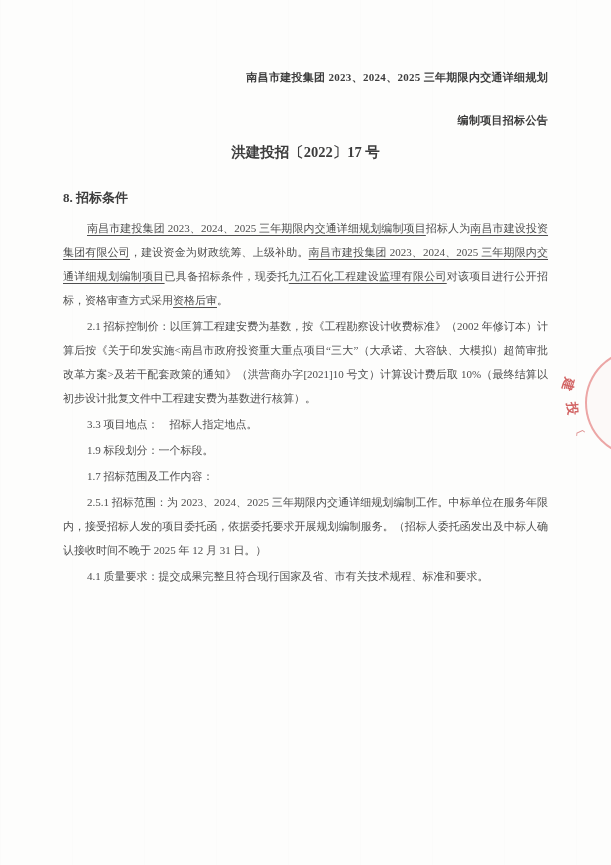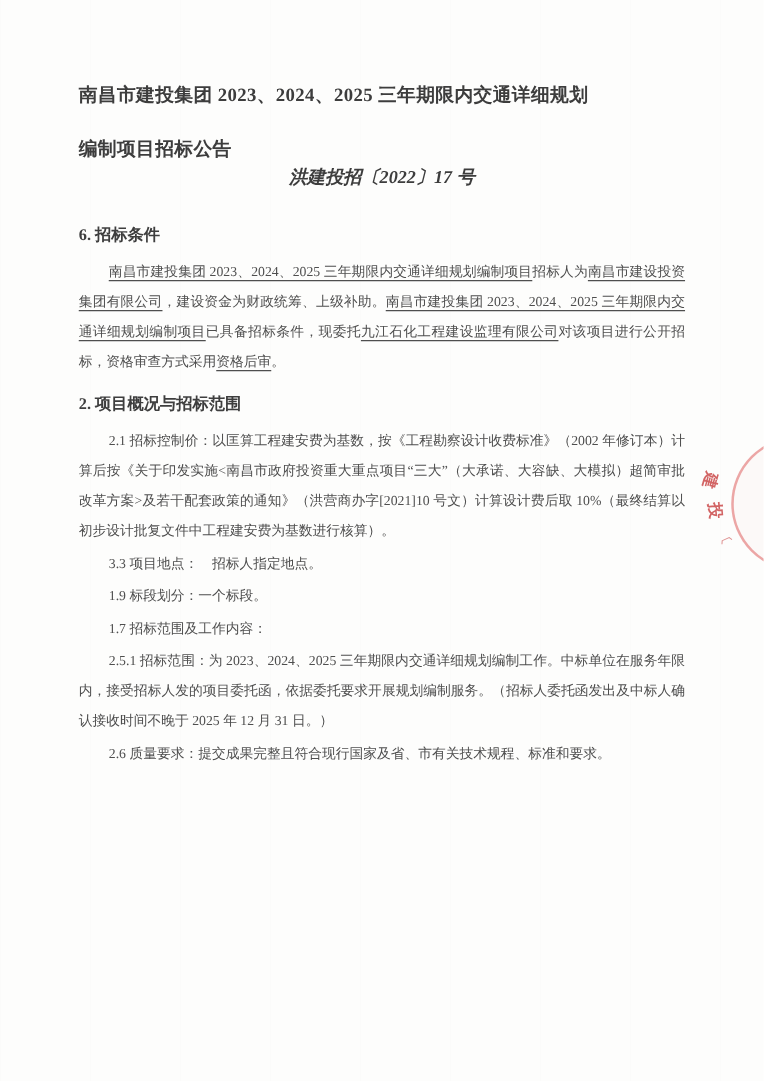"南昌市建投集团 2023、2024、2025 三年期限内交通详细规划" .doc-title { font-size: 15px -> 11px; text-align: left -> right }
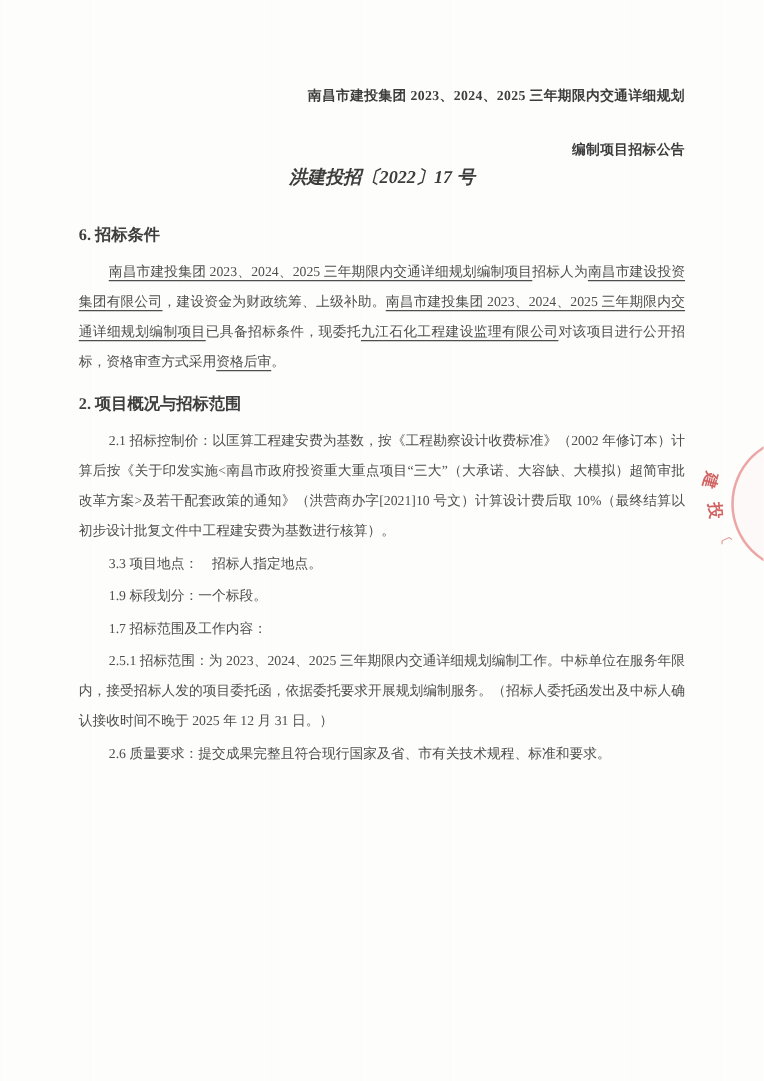"洪建投招〔2022〕17 号" .doc-number { font-style: italic -> none; margin-top: 1px -> 11px }
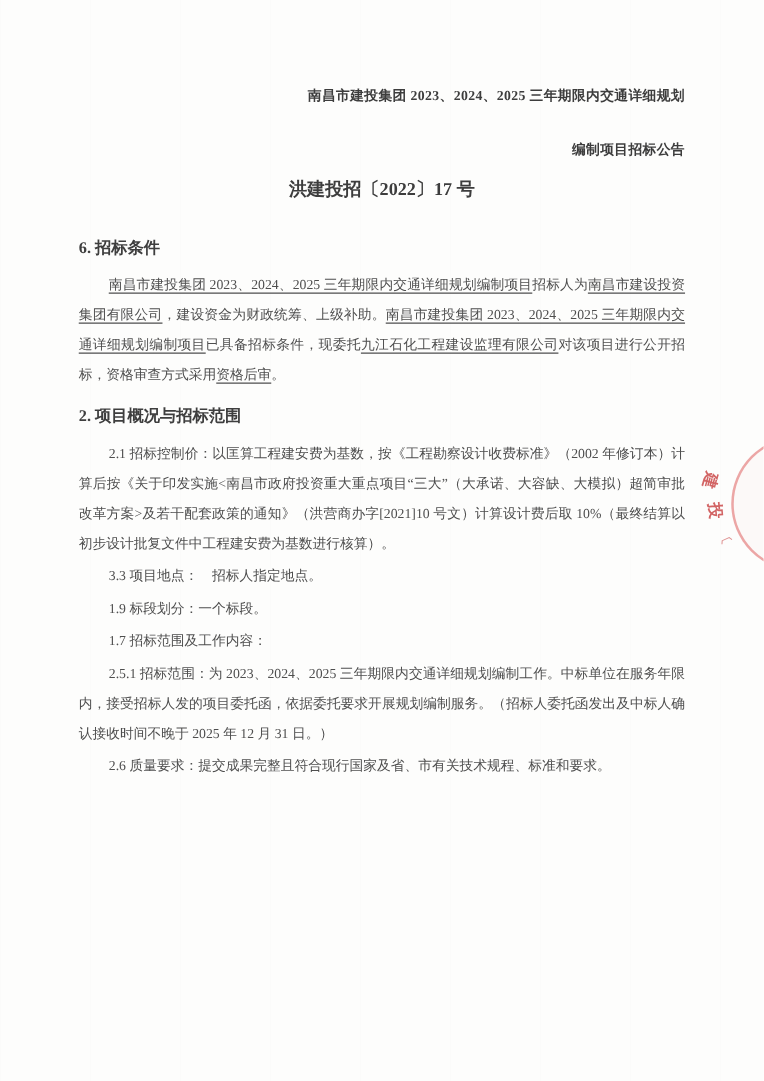"6. 招标条件" div.sec-heading { text: 6 -> 8 }
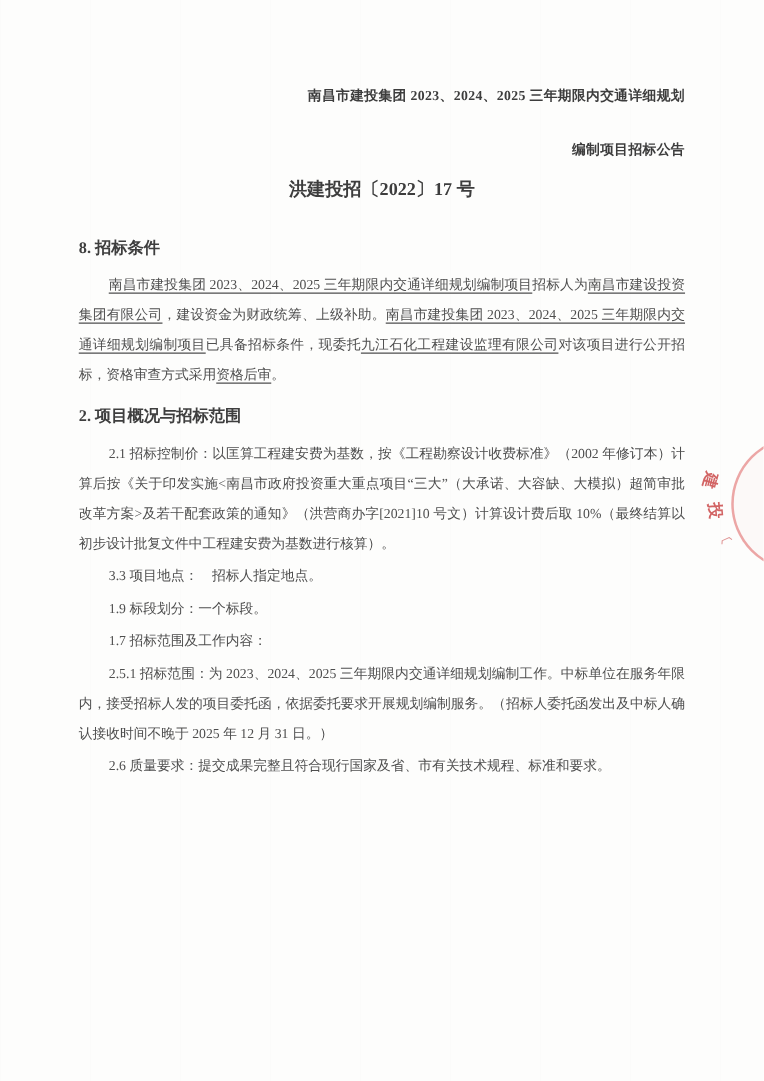"2. 项目概况与招标范围" div.sec-heading { html: <div>2. 项目概况与招标范围</div> -> none }
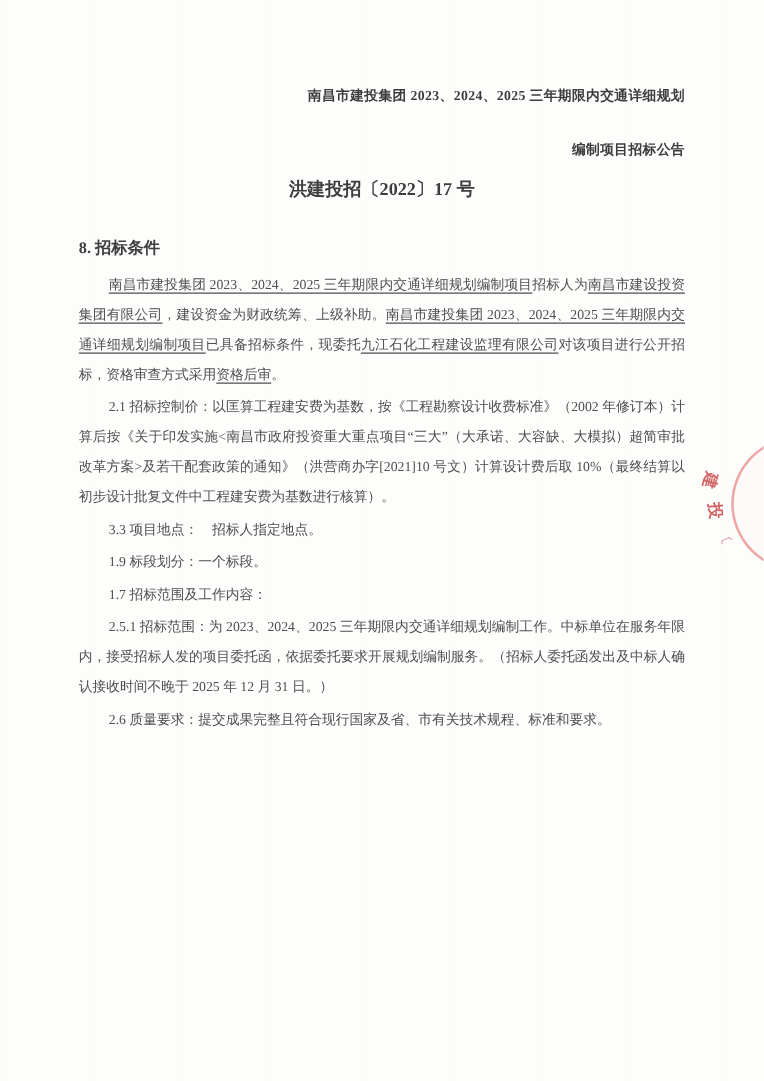"2.6 质量要求：提交成果完整且符合现行国家及省、市有关技术规程、标准和要求。" span.run { text: 2.6 -> 4.1 }
